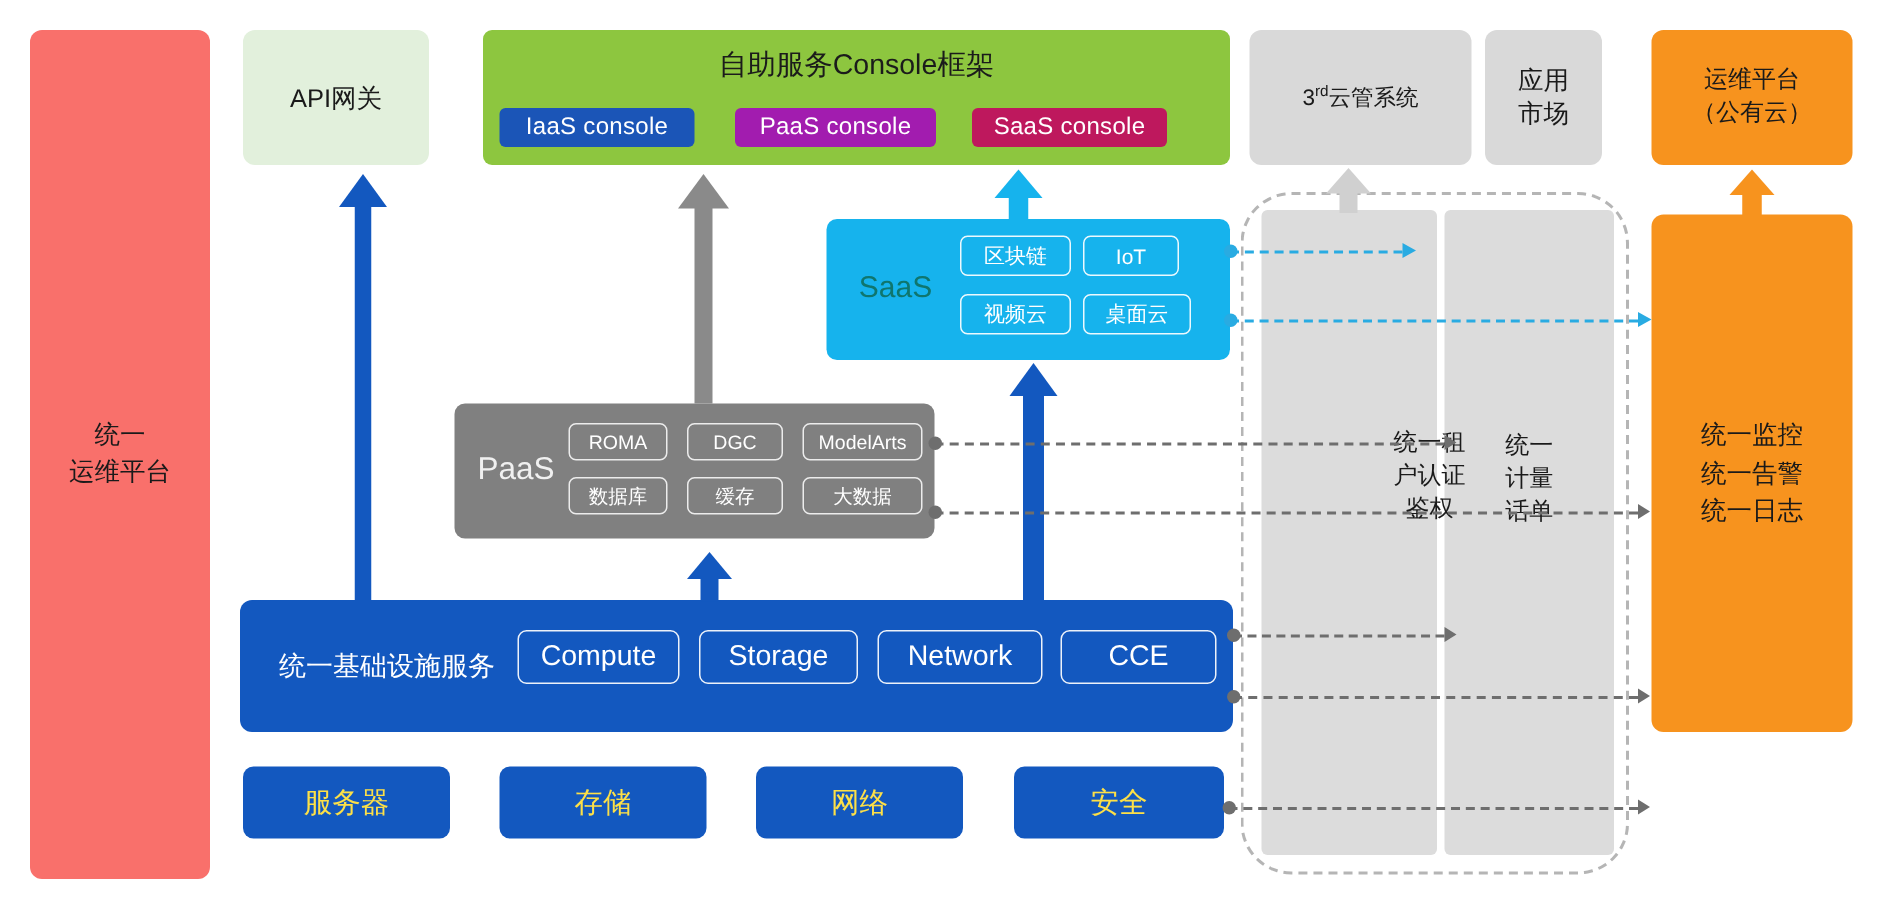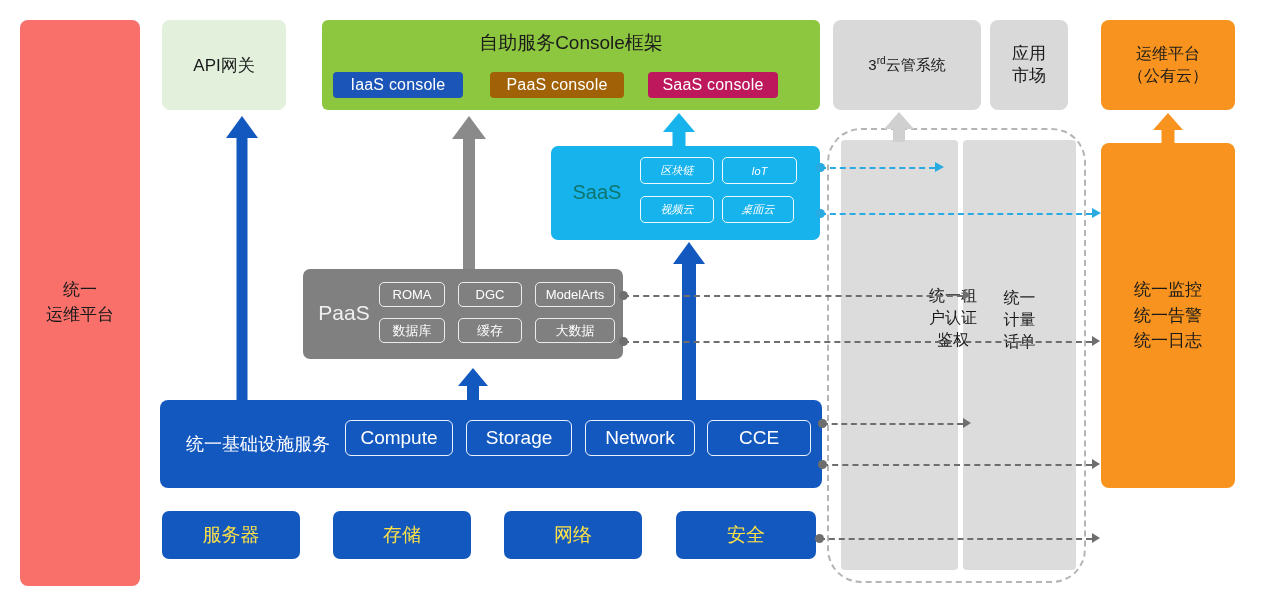"PaaS console" .tag-paas { background: #a16207 -> #a21caf }
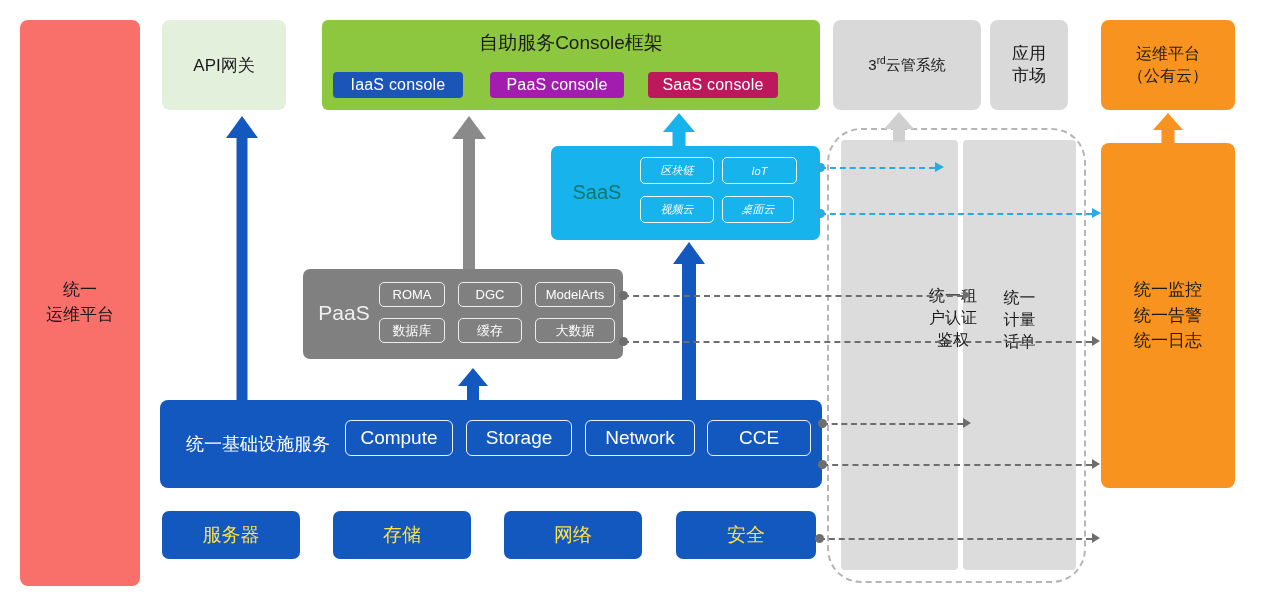"区块链" .saas-chip { font-size: 11px -> 14px; font-style: italic -> none }
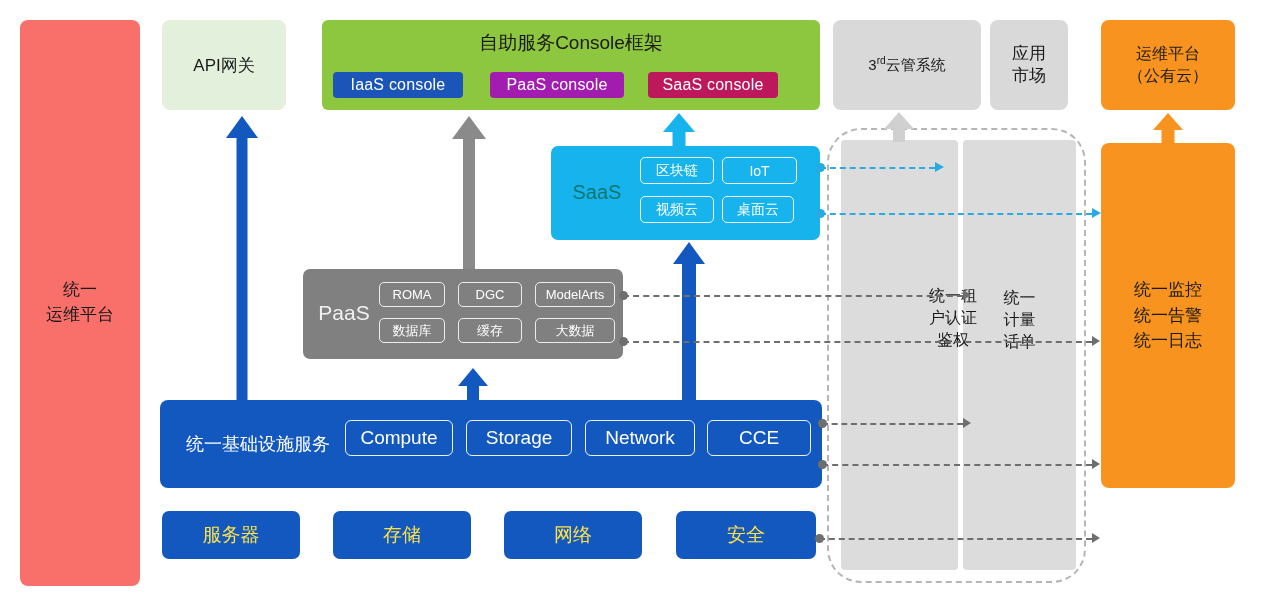"IoT" .chip-iot { width: 75px -> 64px }
